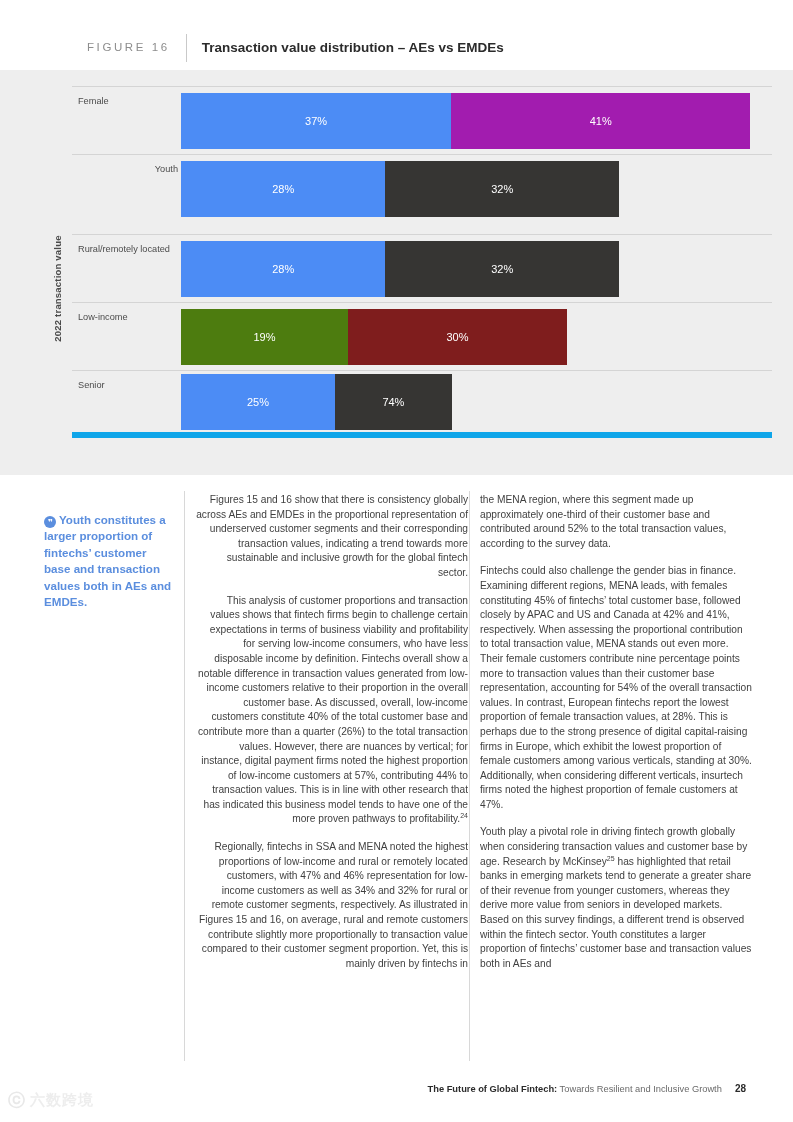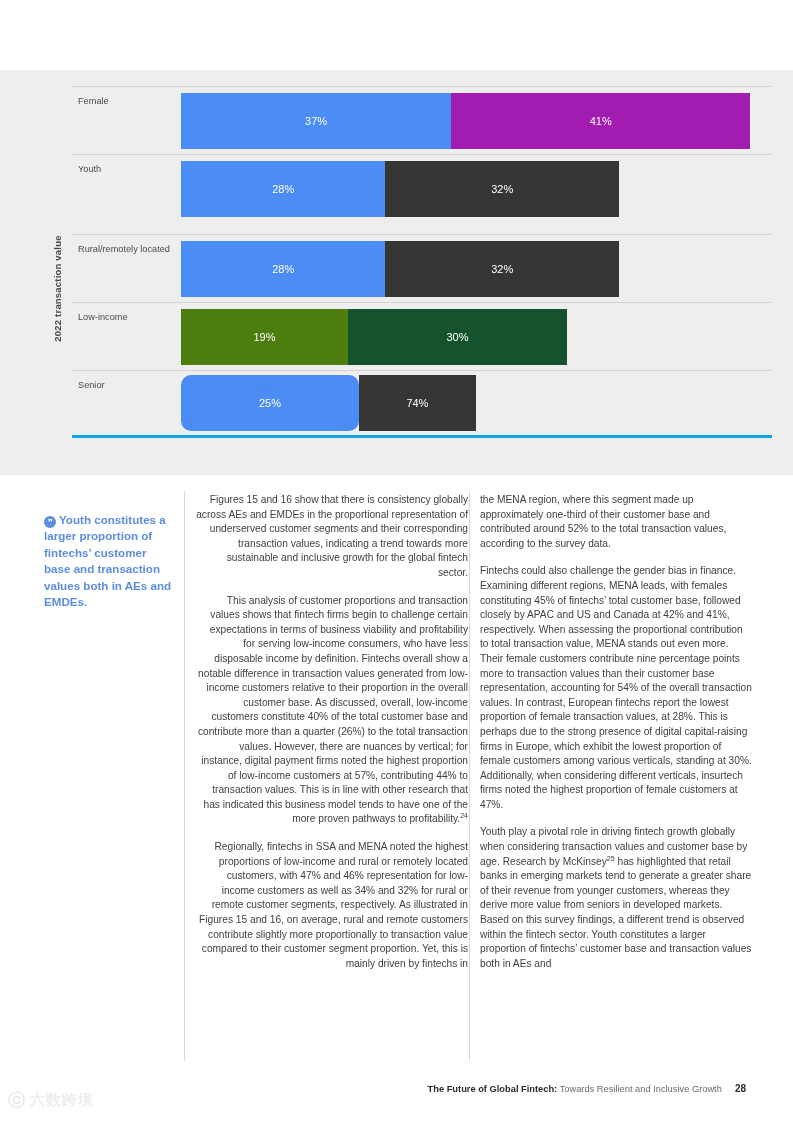"FIGURE 16" div.fig-header { html: none -> <div> <div> <span>FIGURE 16</span> <span></span> <span>Transaction value distribution – AEs vs EMDEs</span> </div> </div> }
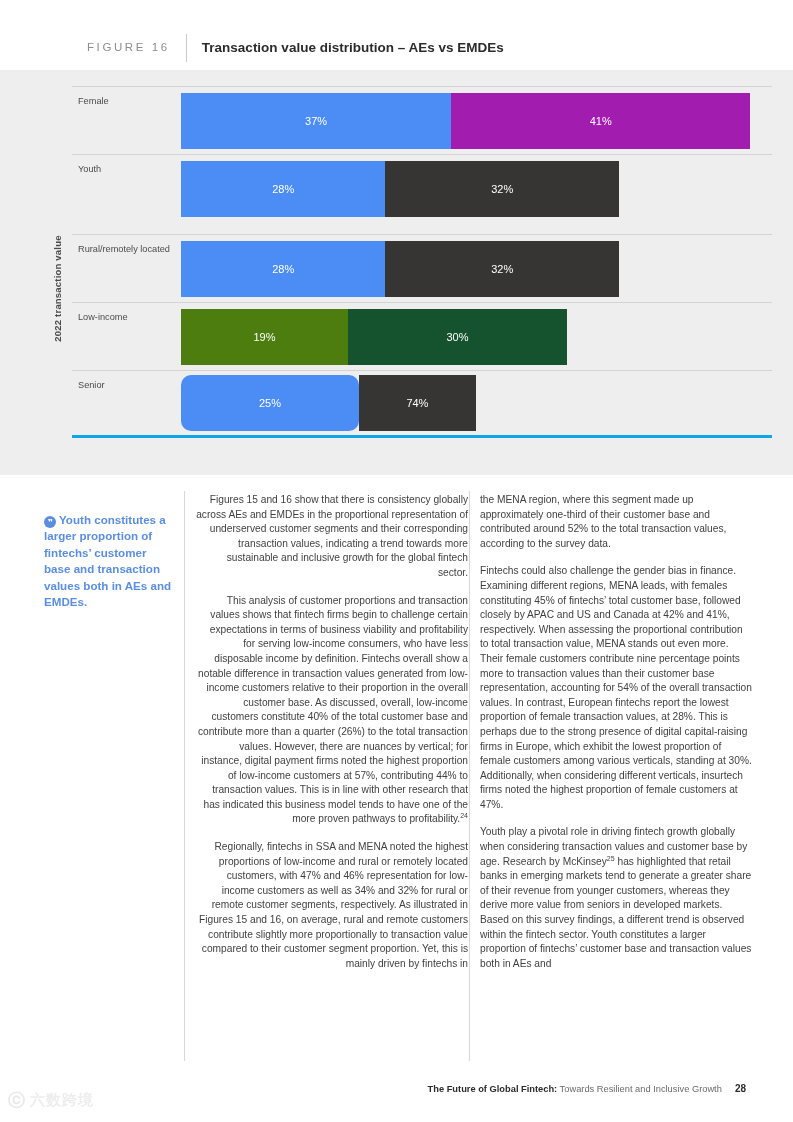"Youth" div.row { text-align: none -> right }
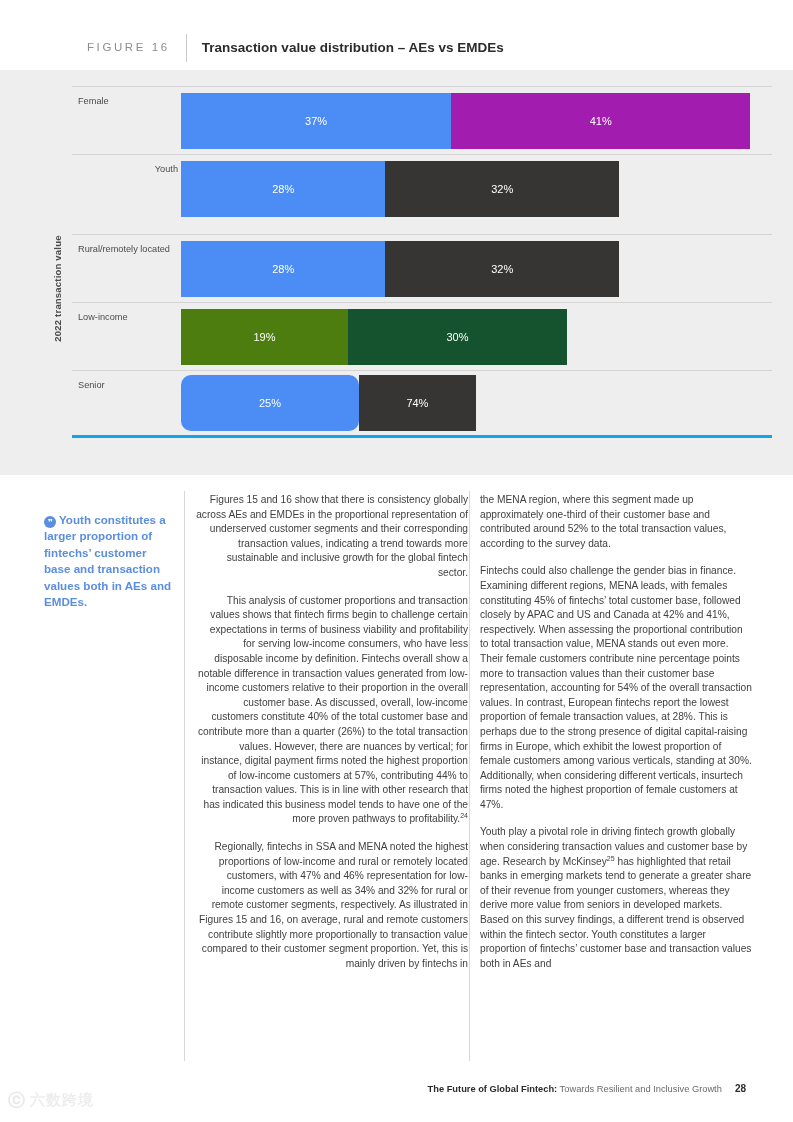"30%" div.seg { background: #14532d -> #7f1d1d }
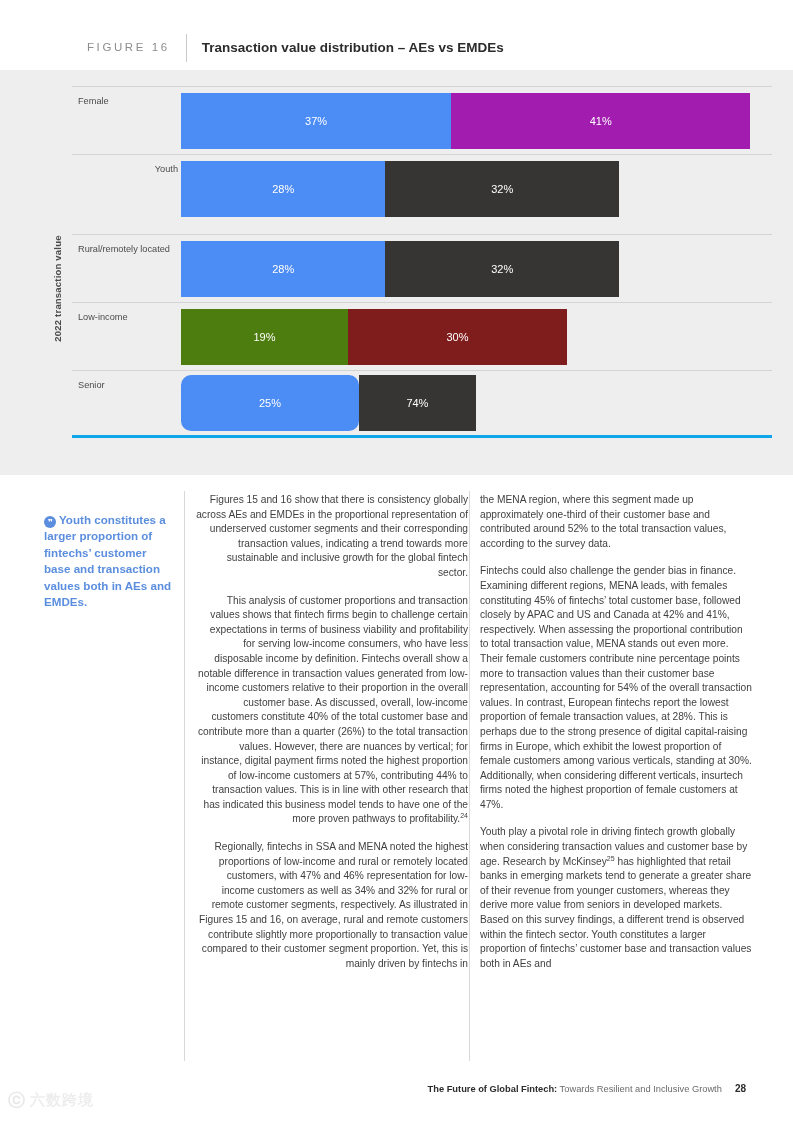"Senior" .row:last-child { border-bottom: 3px solid #0ea5e9 -> 6px solid #0ea5e9 }
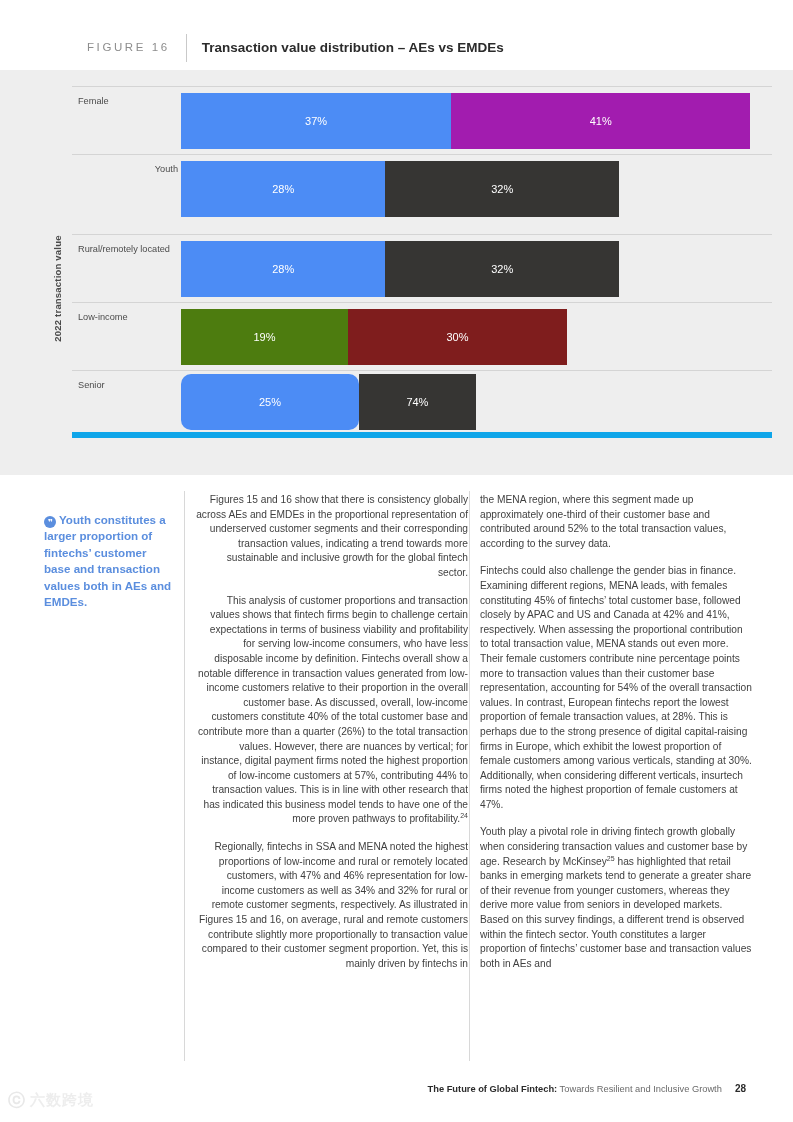"25%" div.seg { border-radius: 10px -> none; width: 178px -> 154px }
